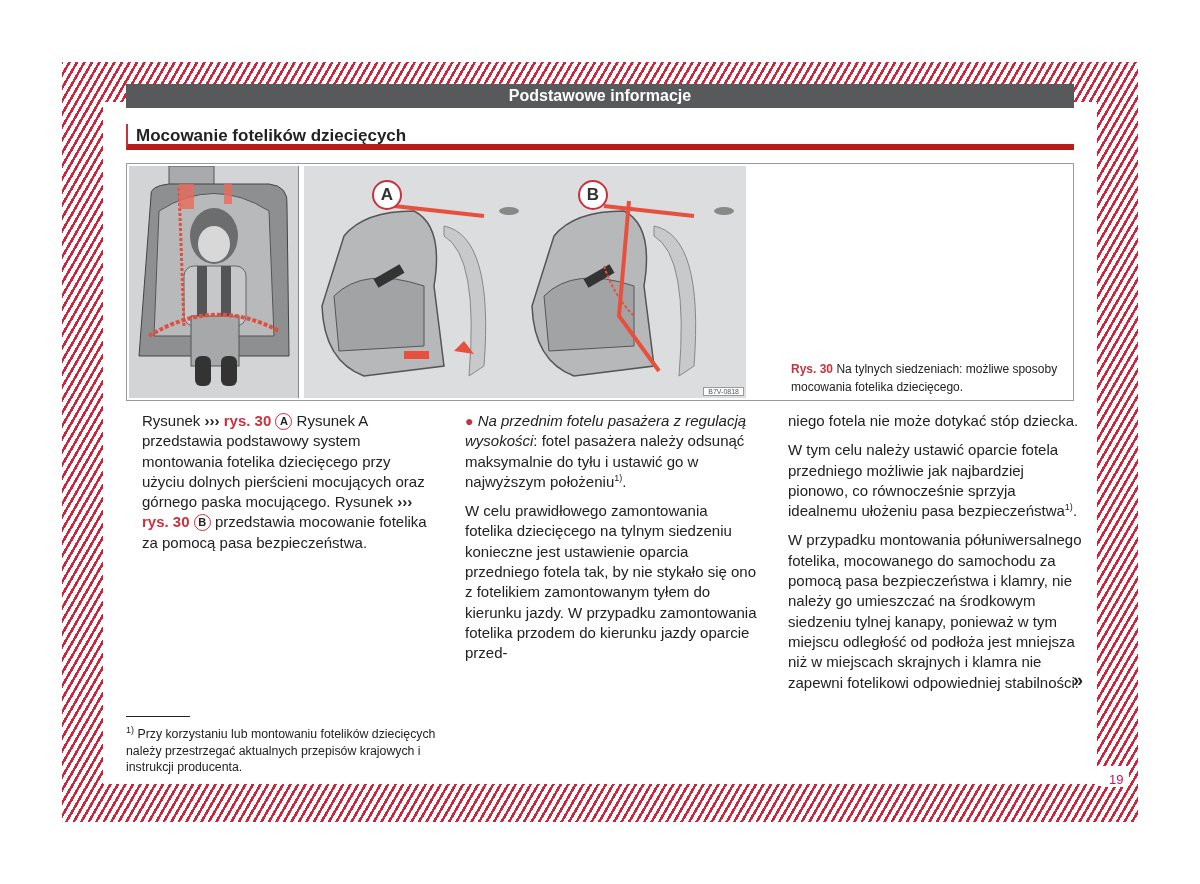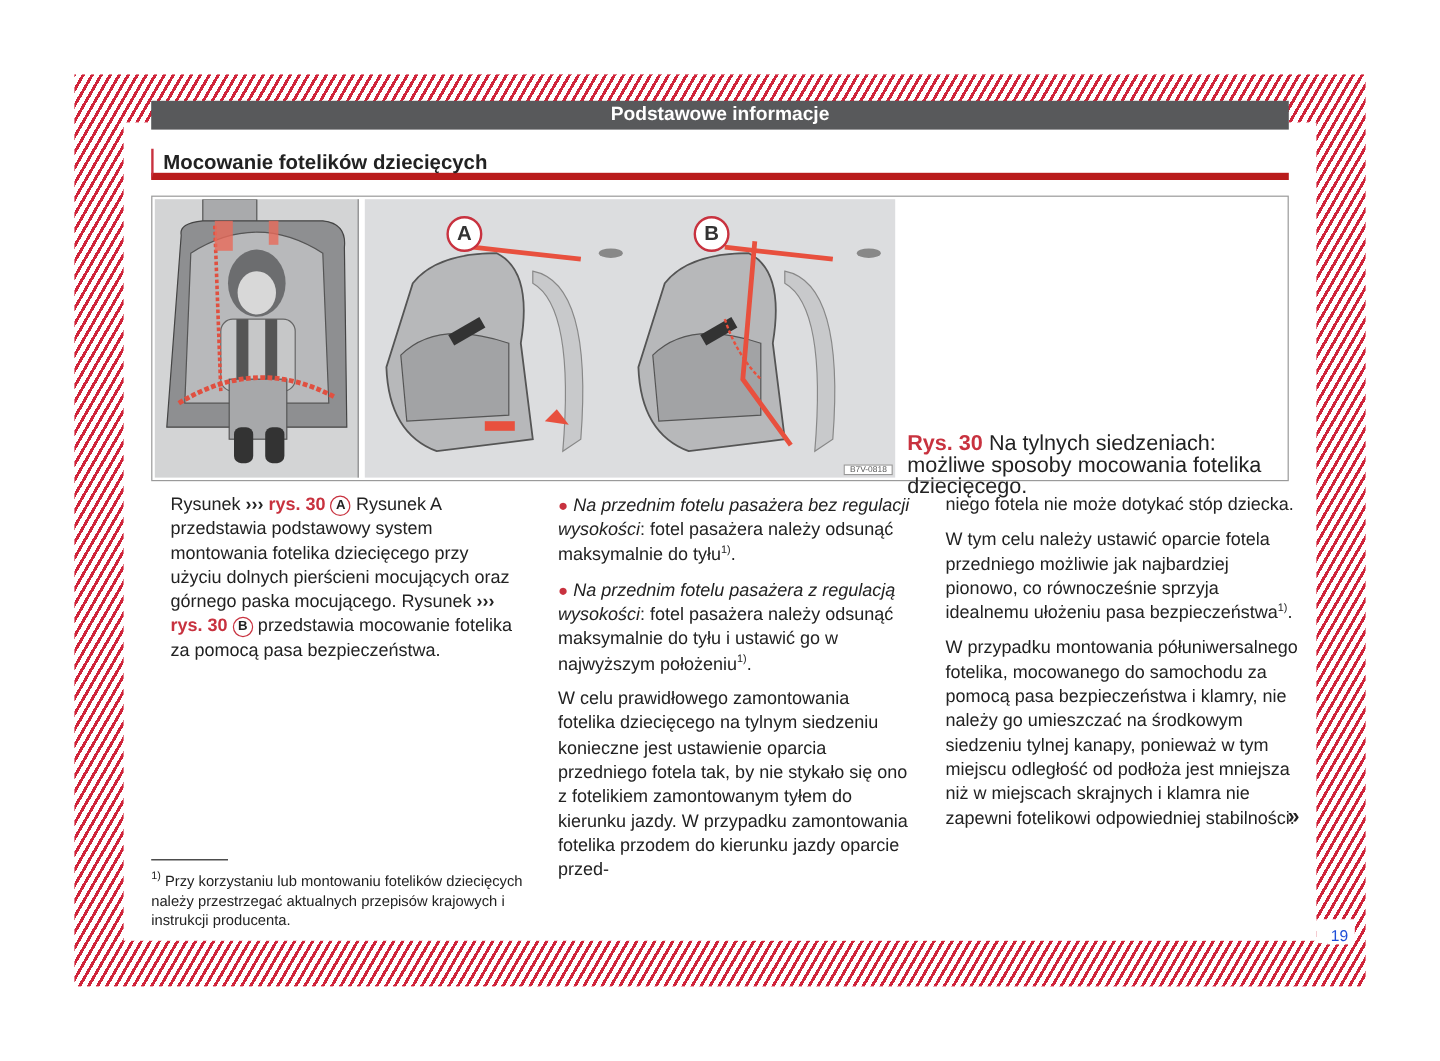"Rys. 30 Na tylnych siedzeniach:" .caption { font-size: 18px -> 12px; left: 629px -> 664px }
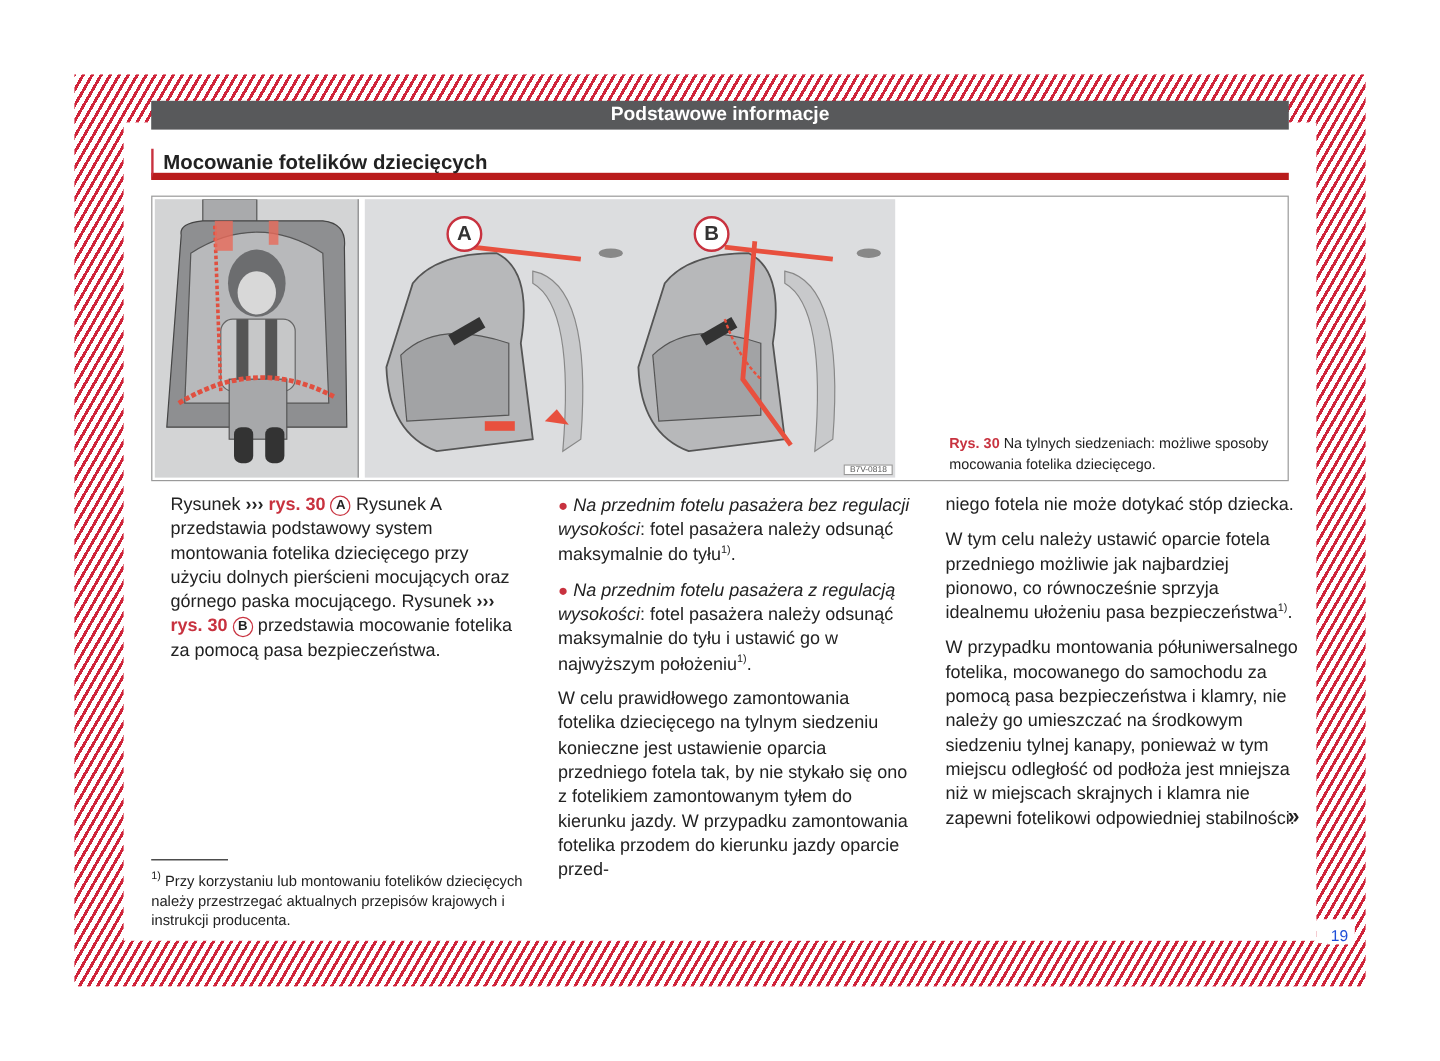"● Na przednim fotelu pasażera bez" p { html: <p> <span>●</span> <i>Na przednim fotelu pasażera bez regulacji wysokości</i><span>: fotel pasażera należy odsunąć maksymalnie do tyłu</span><sup>1)</sup><span>.</span> </p> -> none }
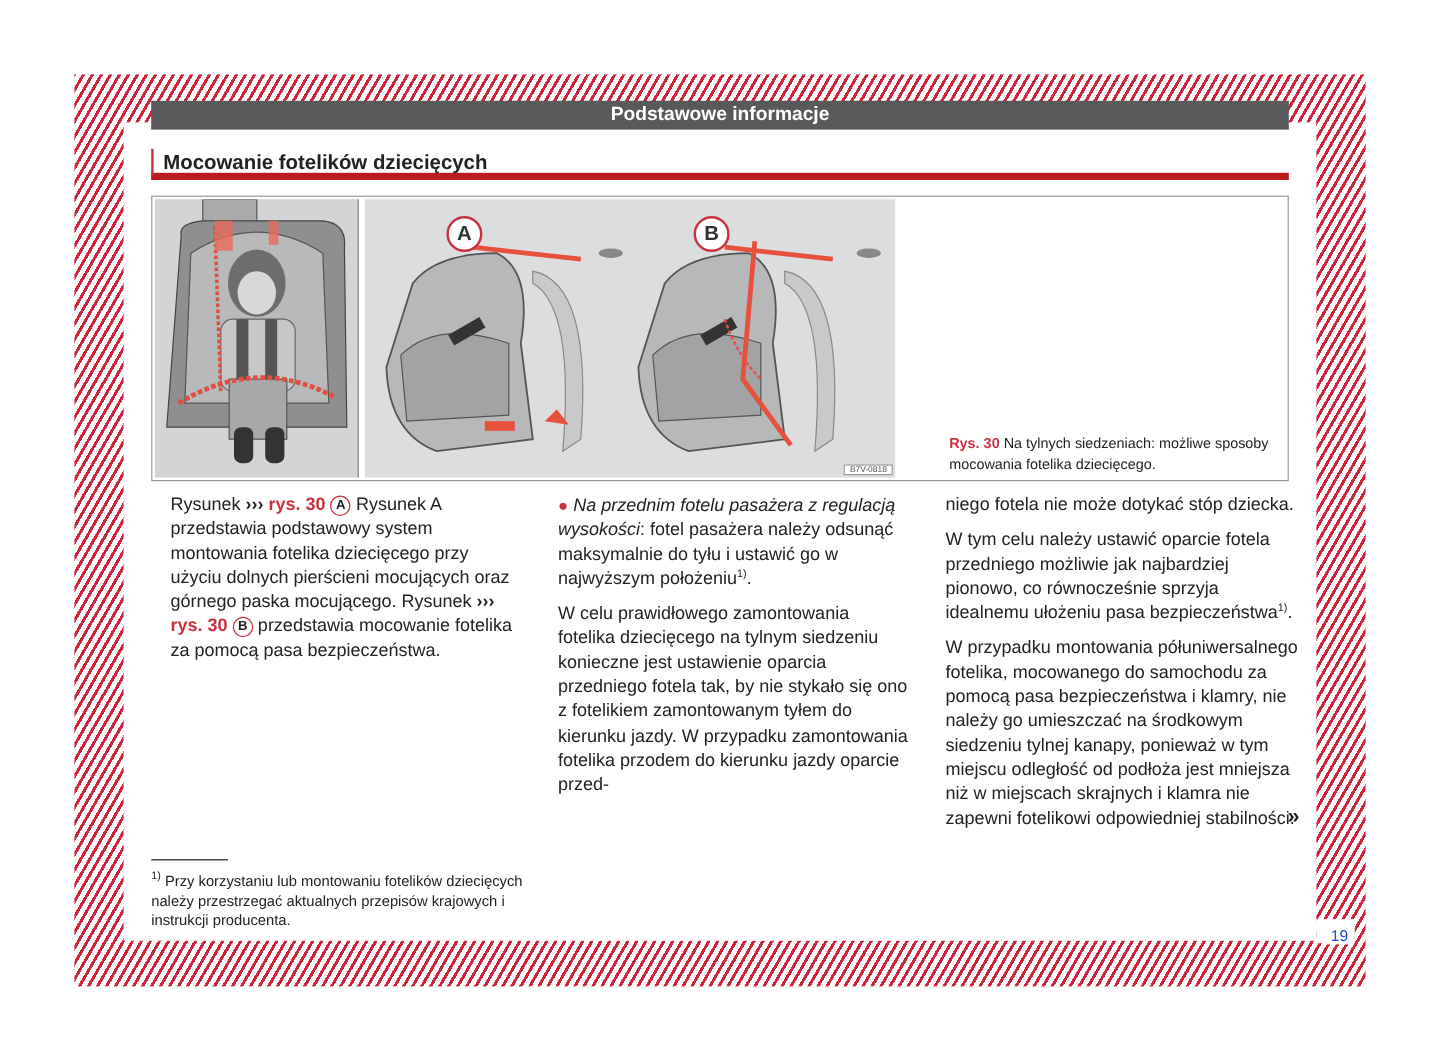"19" .pagenum { color: #1d4ed8 -> #be185d }
